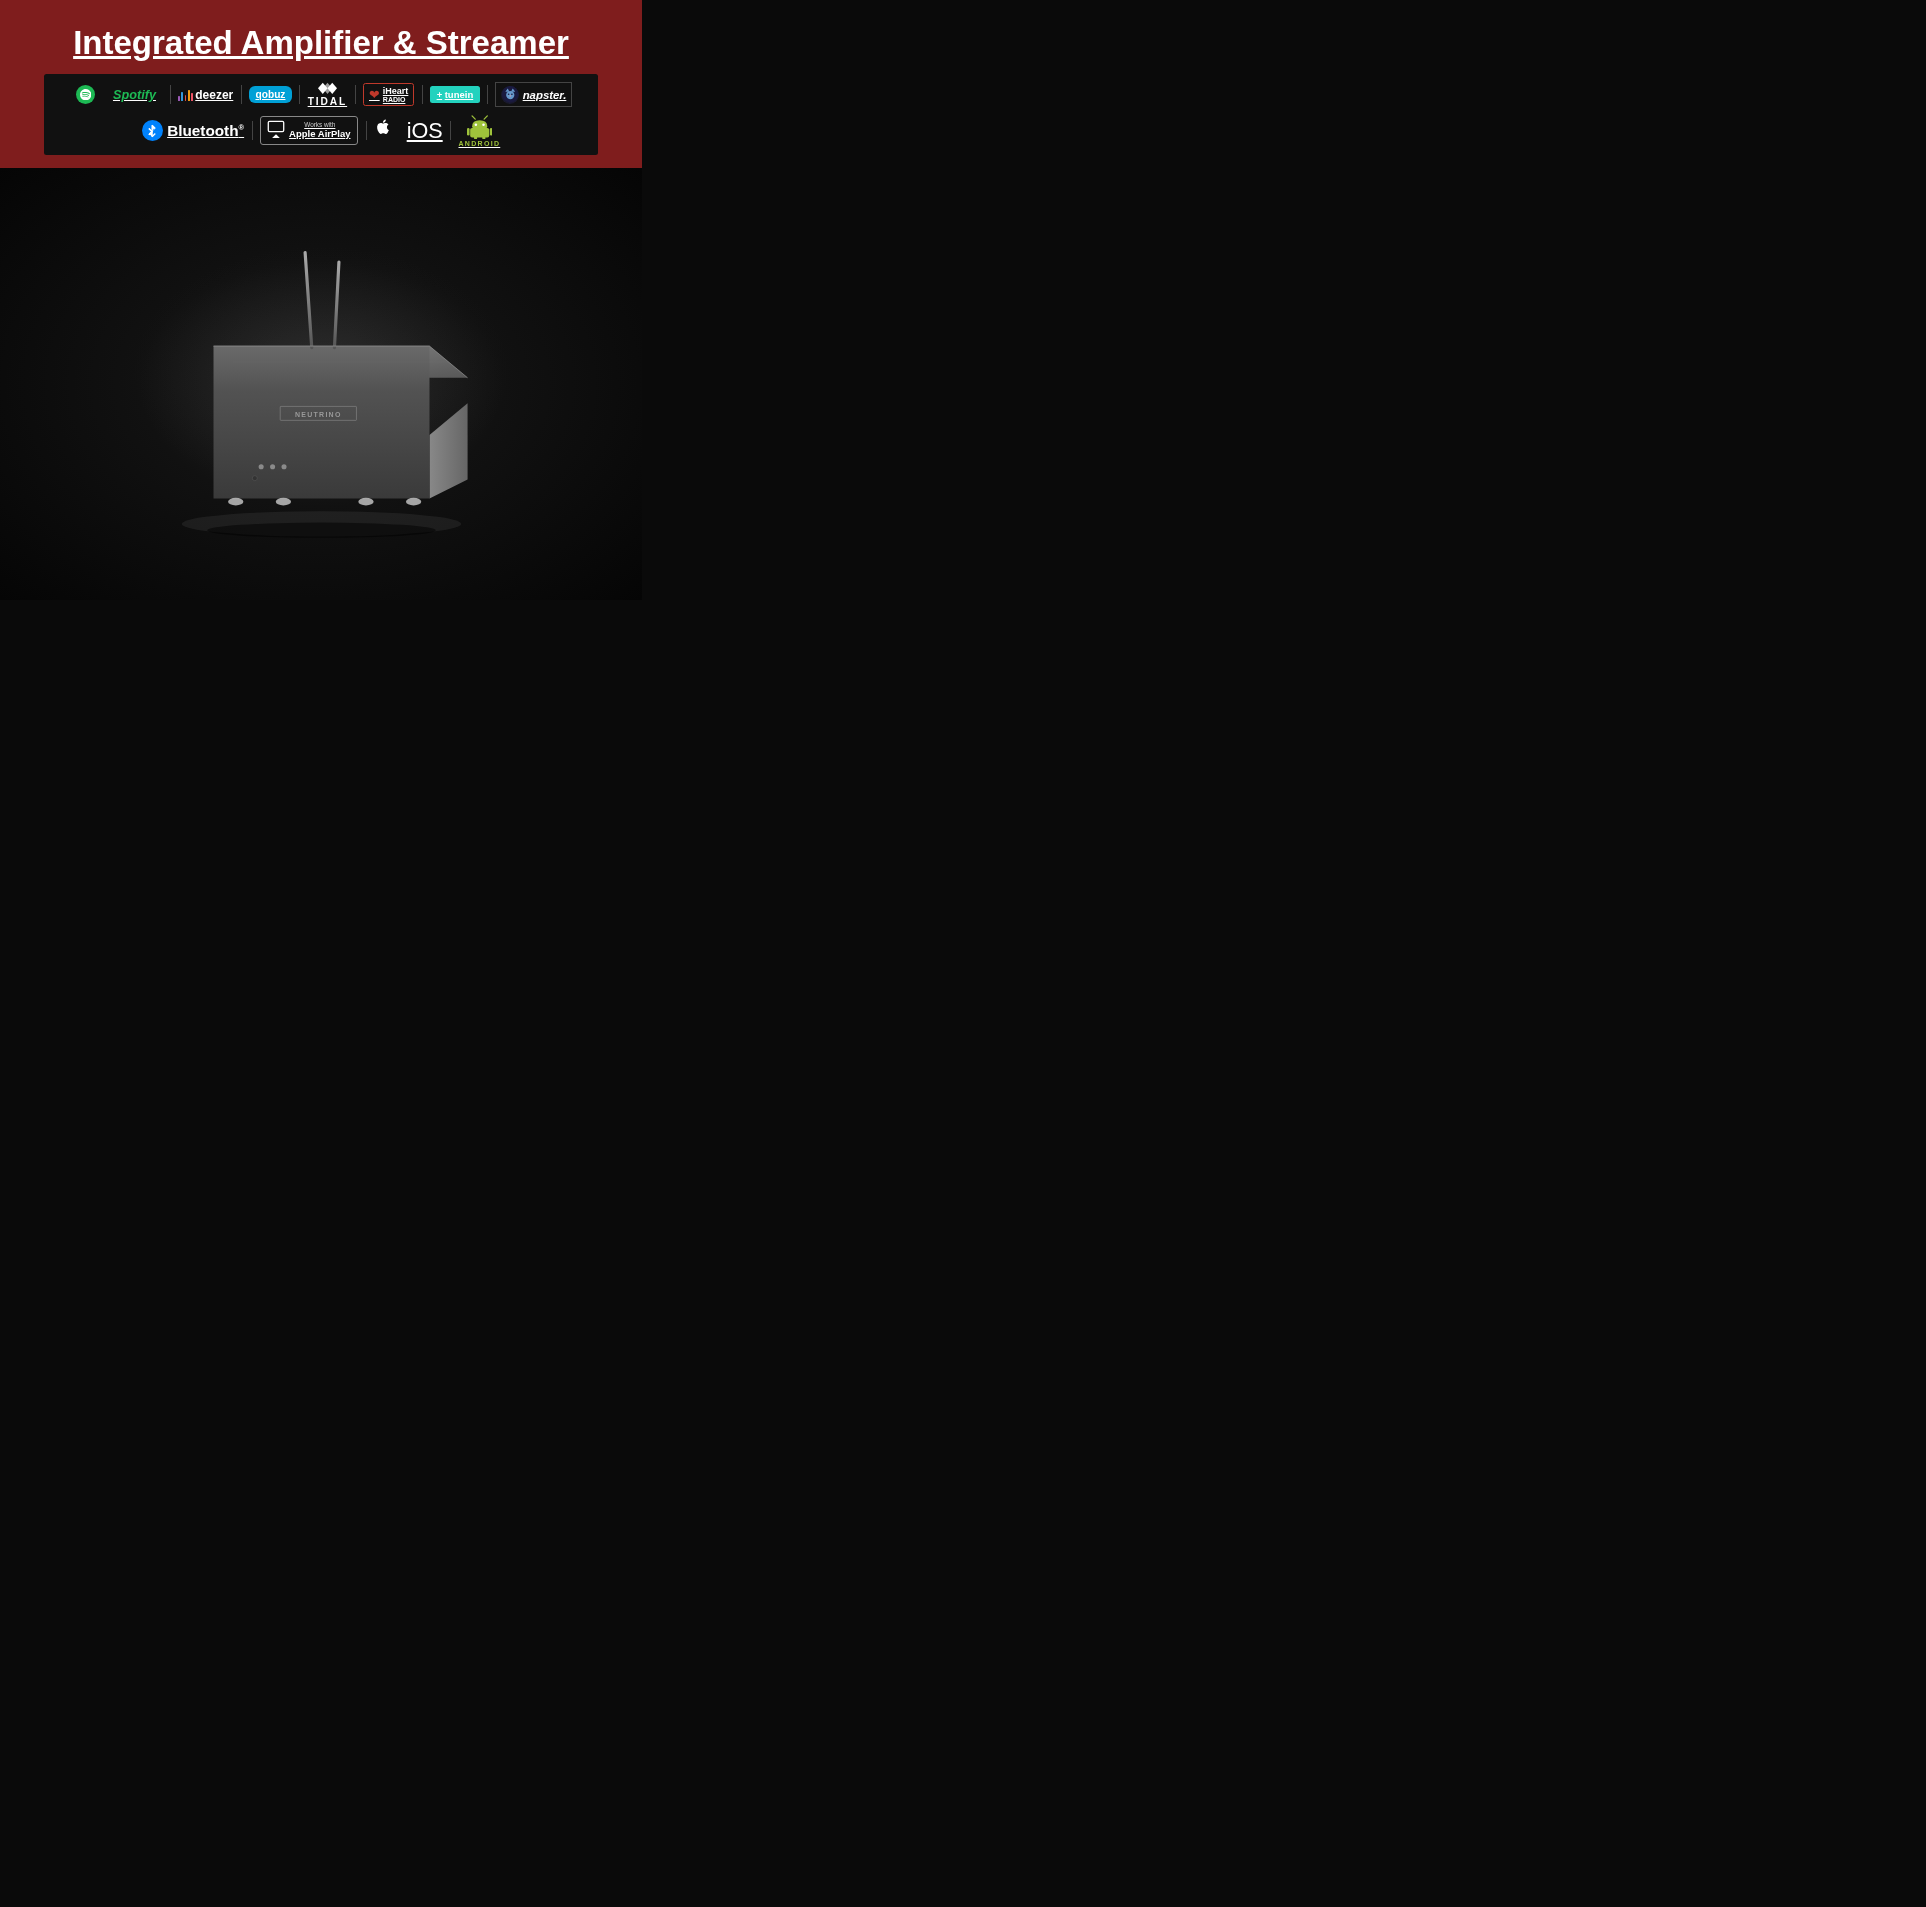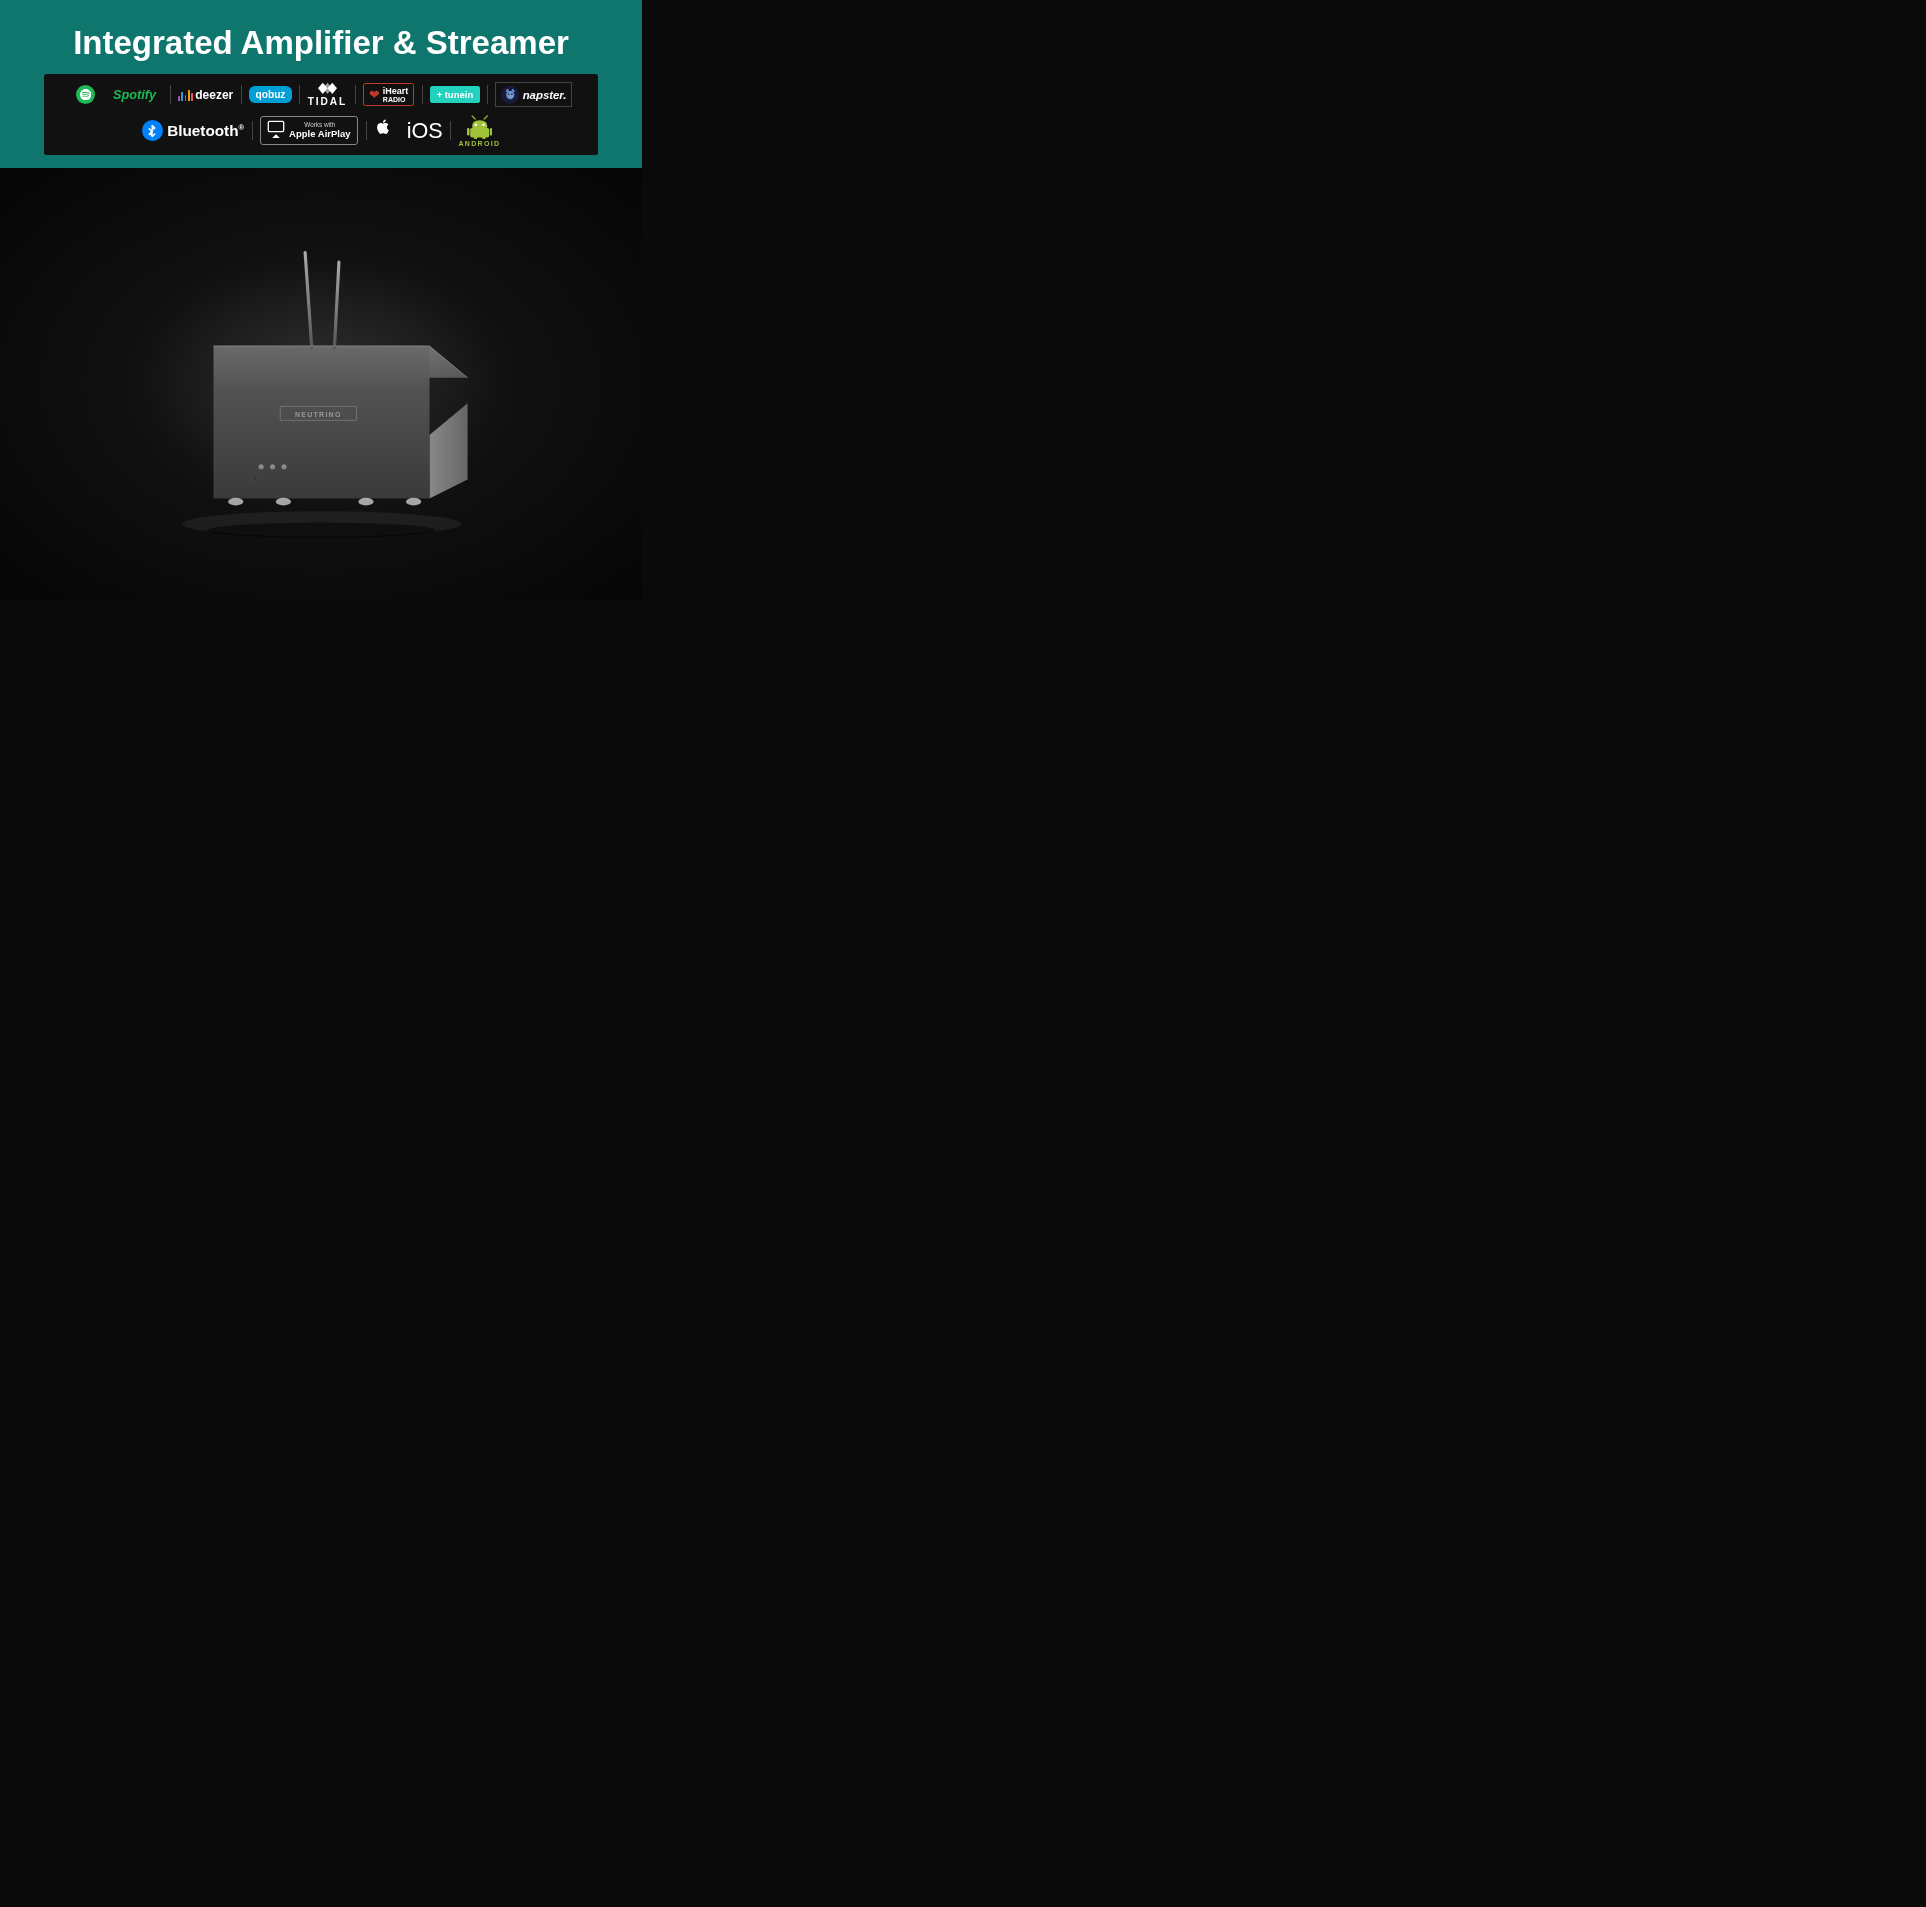"Integrated Amplifier & Streamer" .header-section { background: #0f766e -> #7f1d1d; text-decoration: none -> underline }
